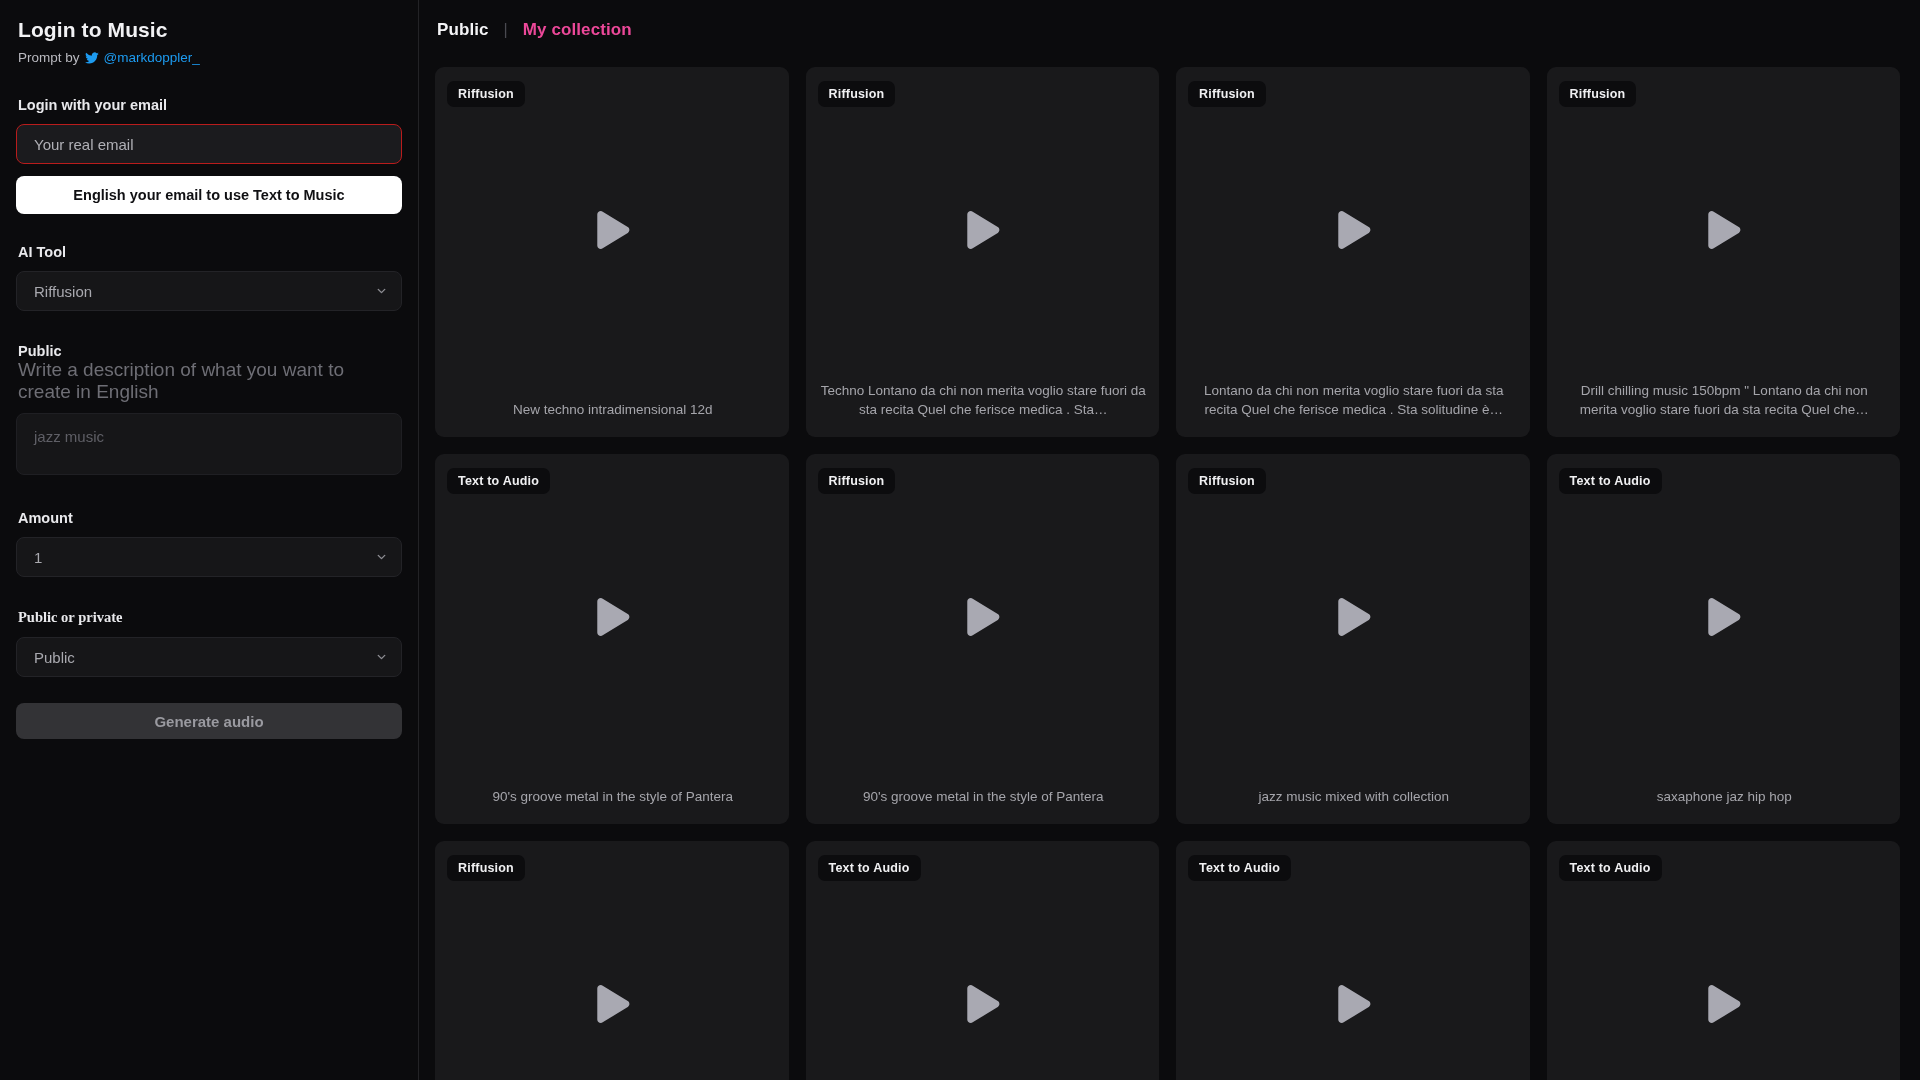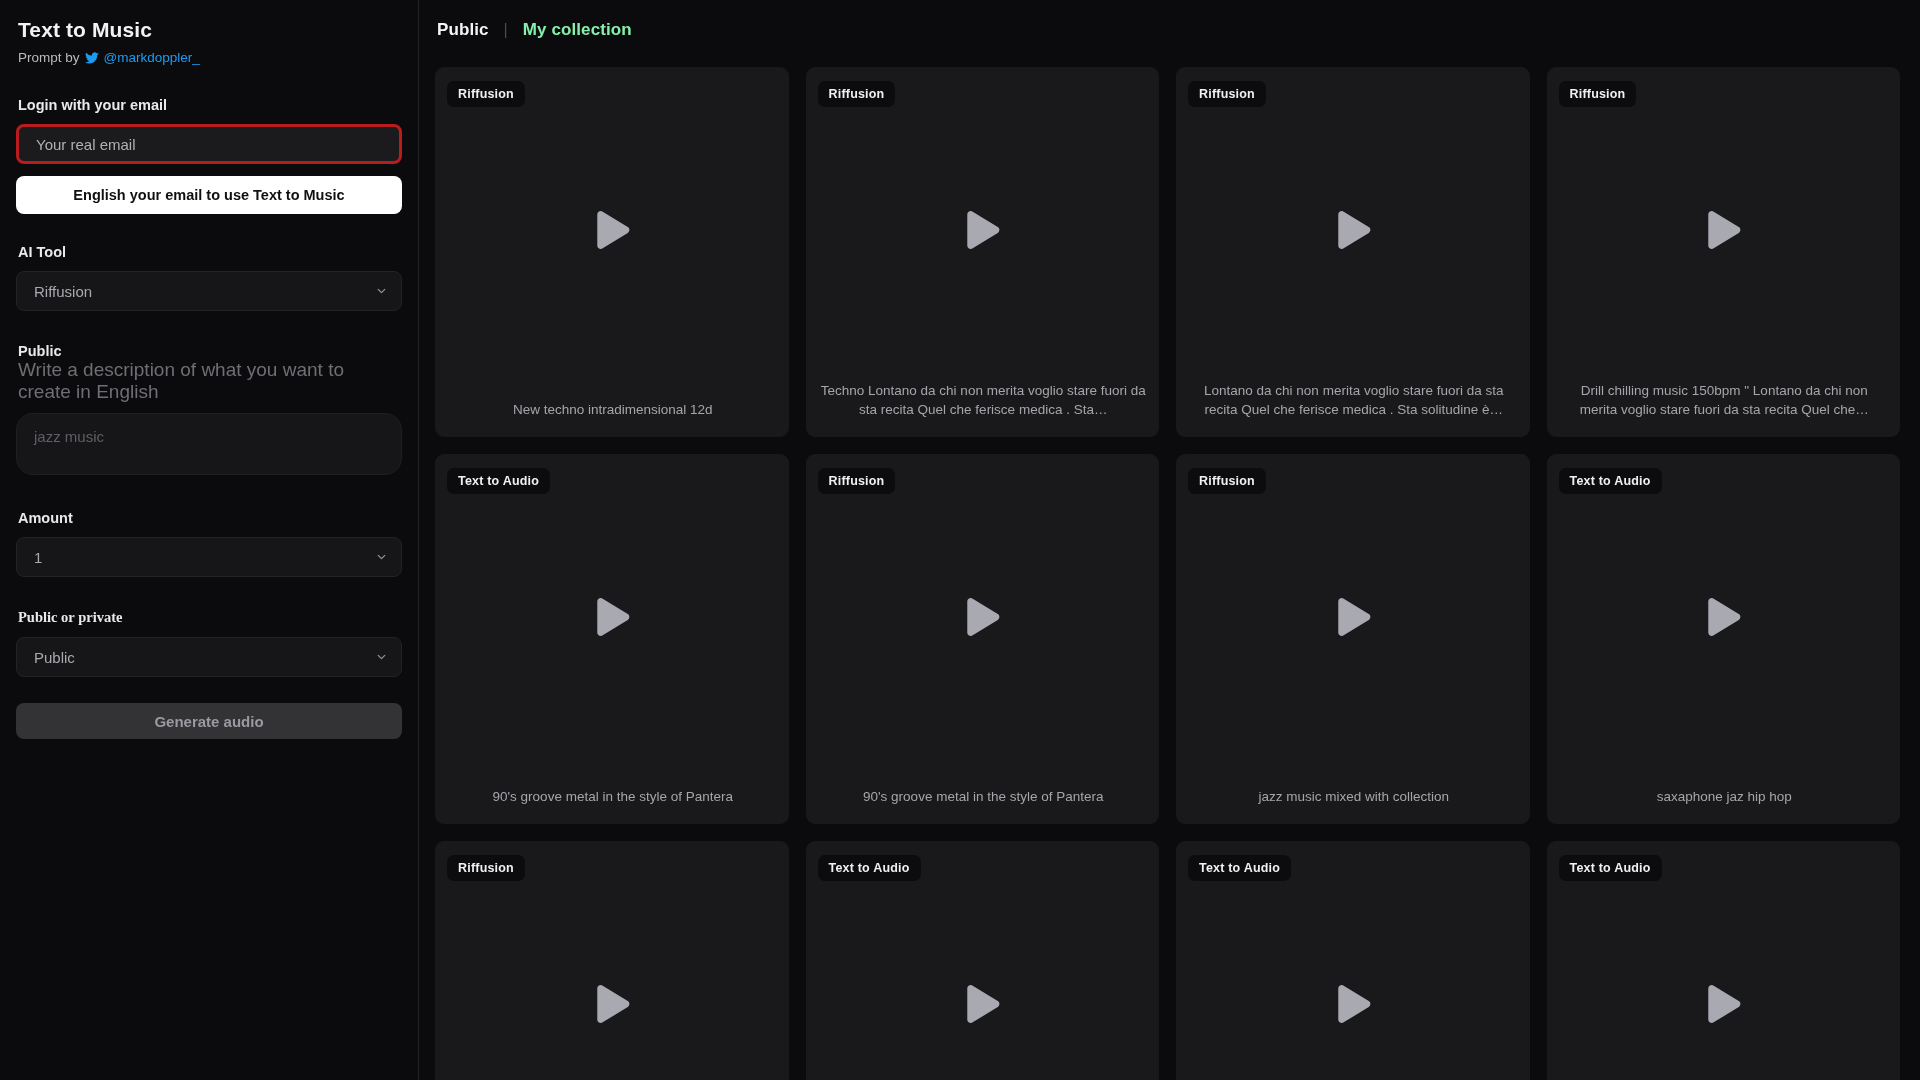"Text to Music" h1.app-title { text: Text -> Login }
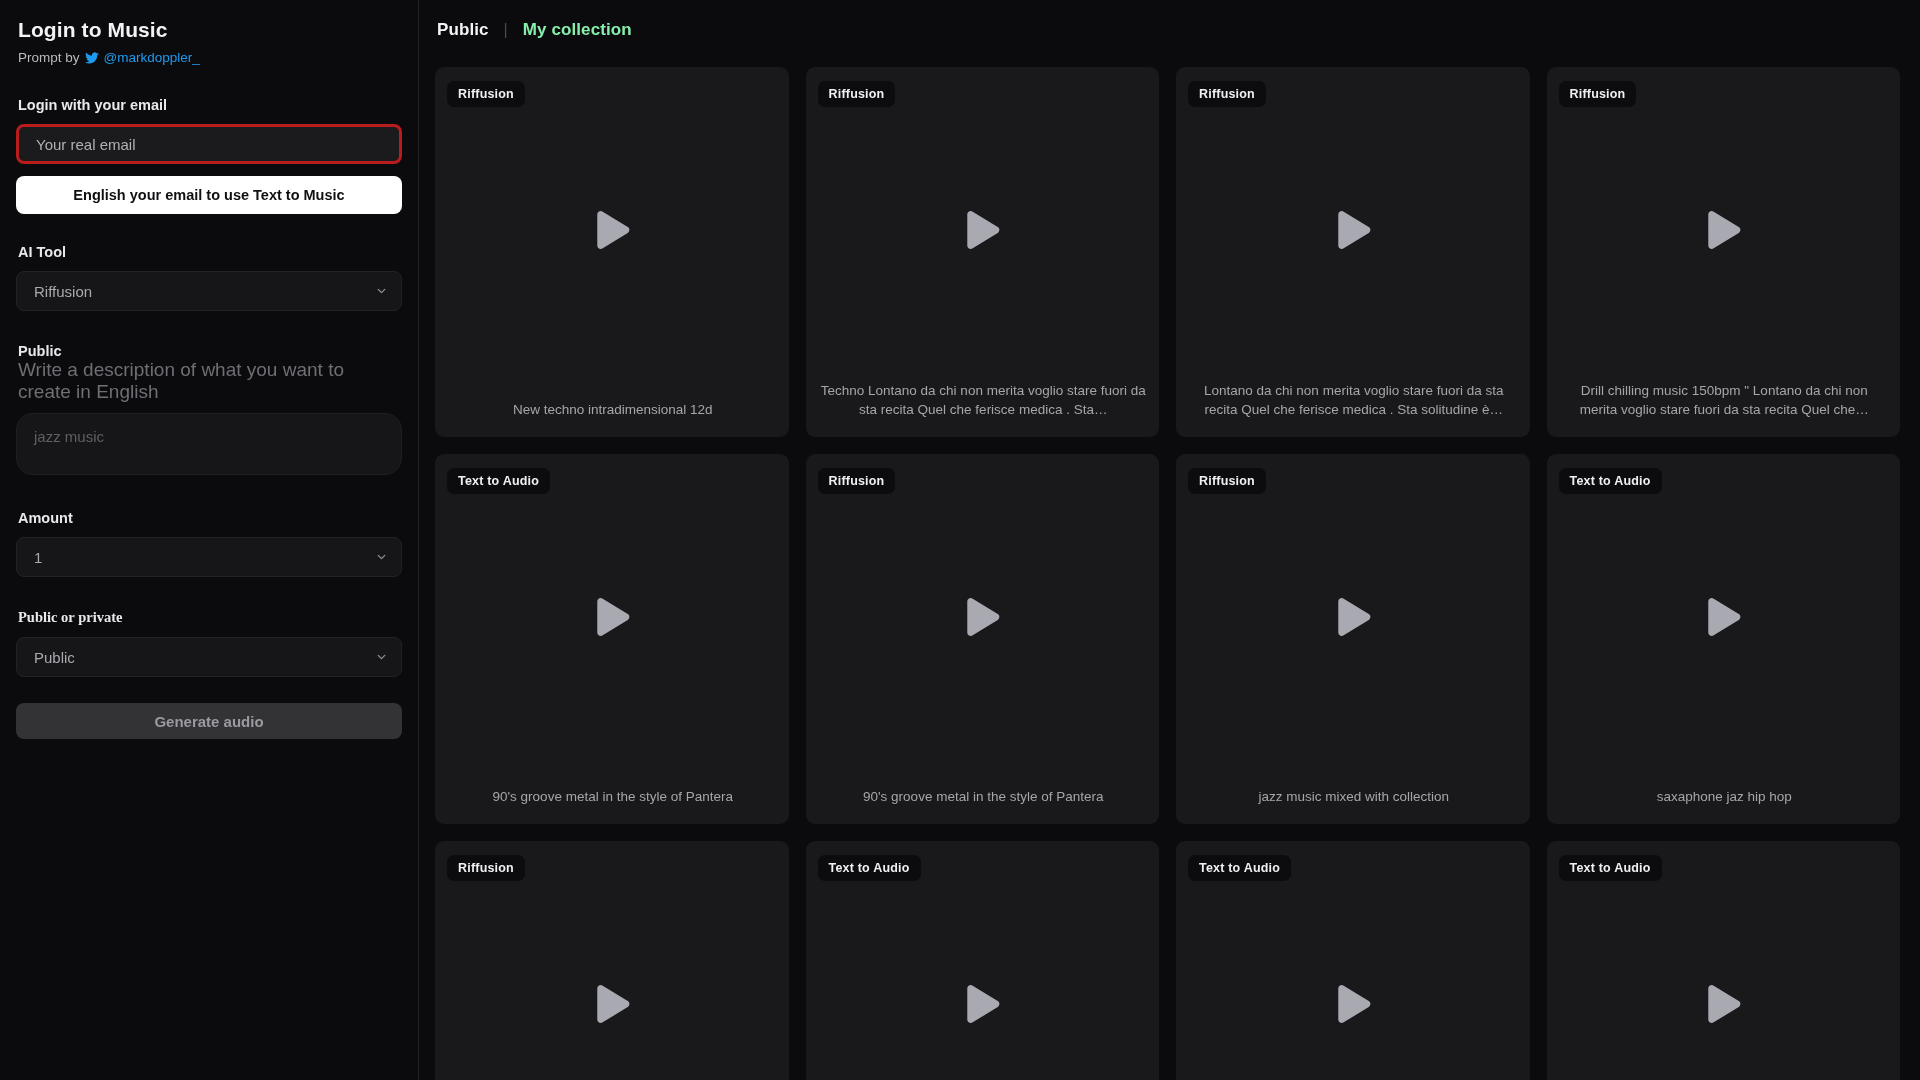"My collection" .tab.inactive { color: #86efac -> #ec4899 }
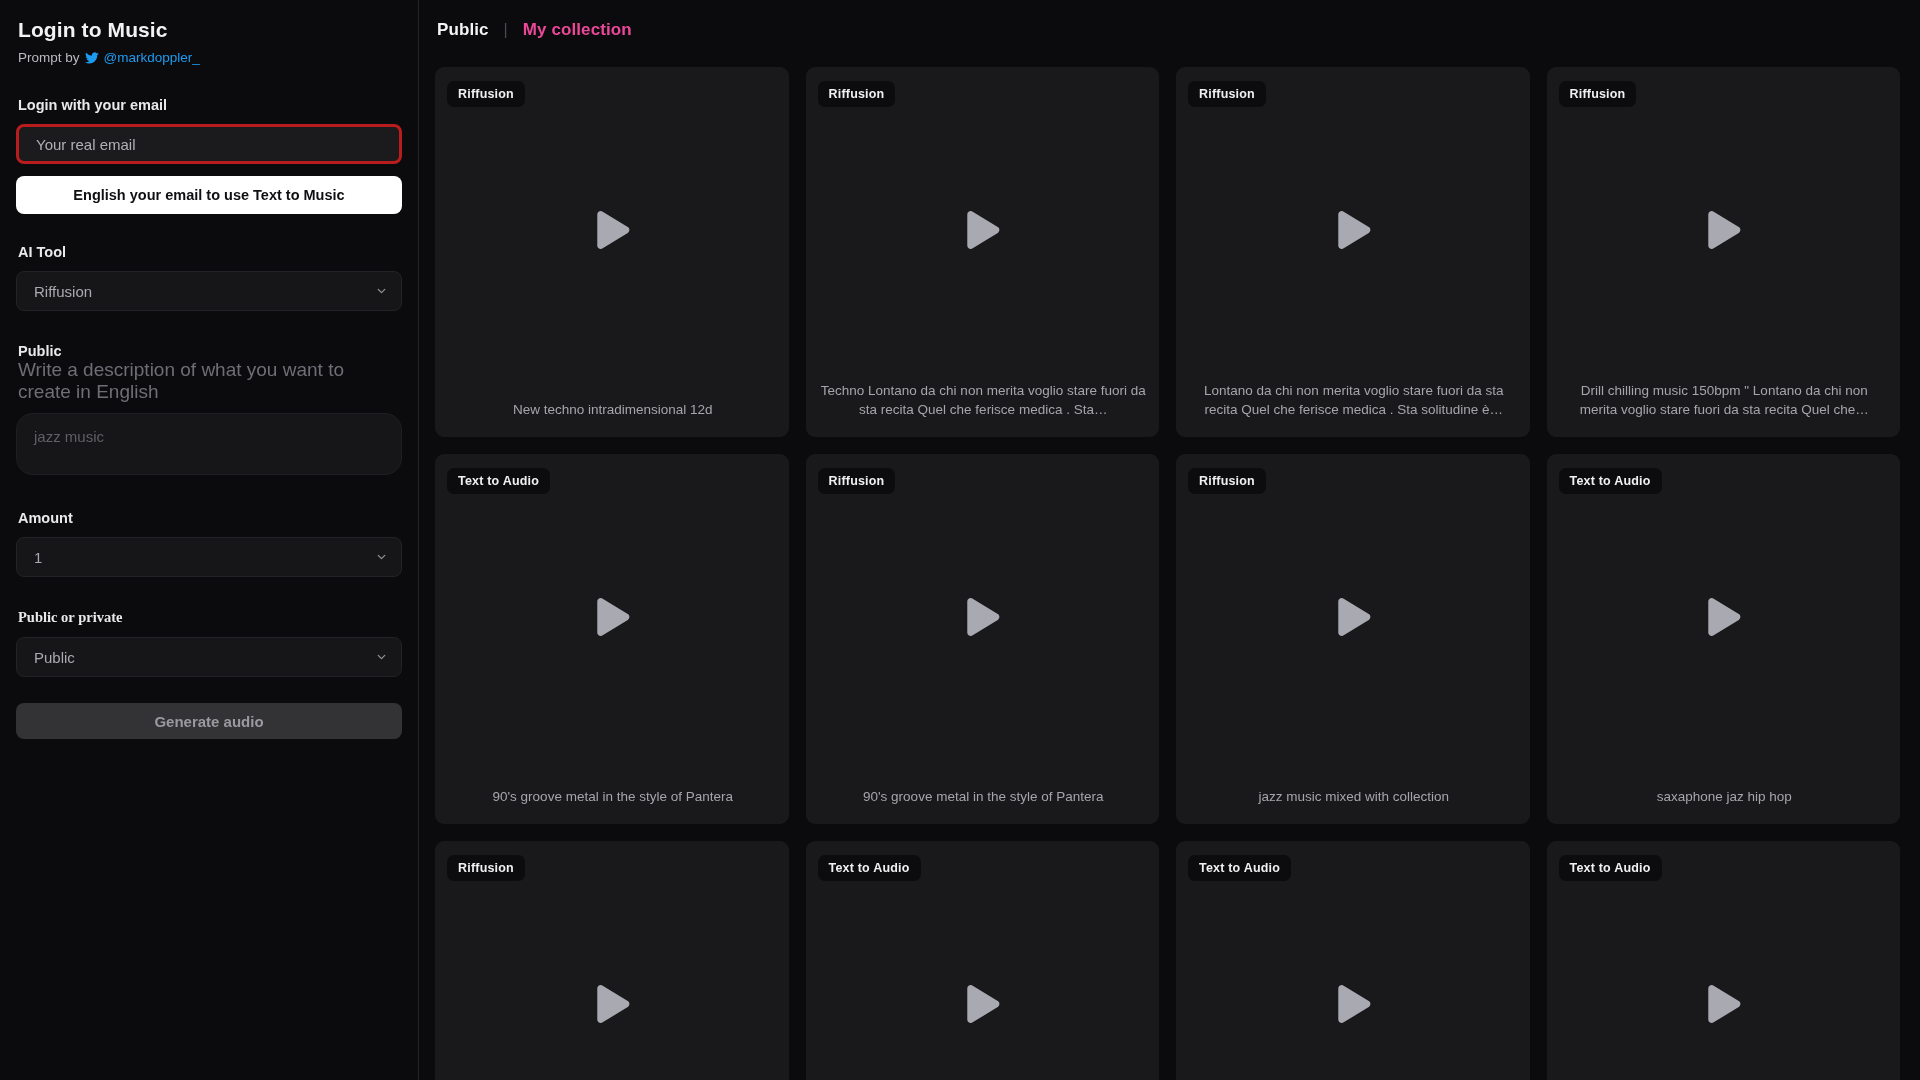"Your real email" .field { border: 3px solid #b91c1c -> 1px solid #b91c1c }
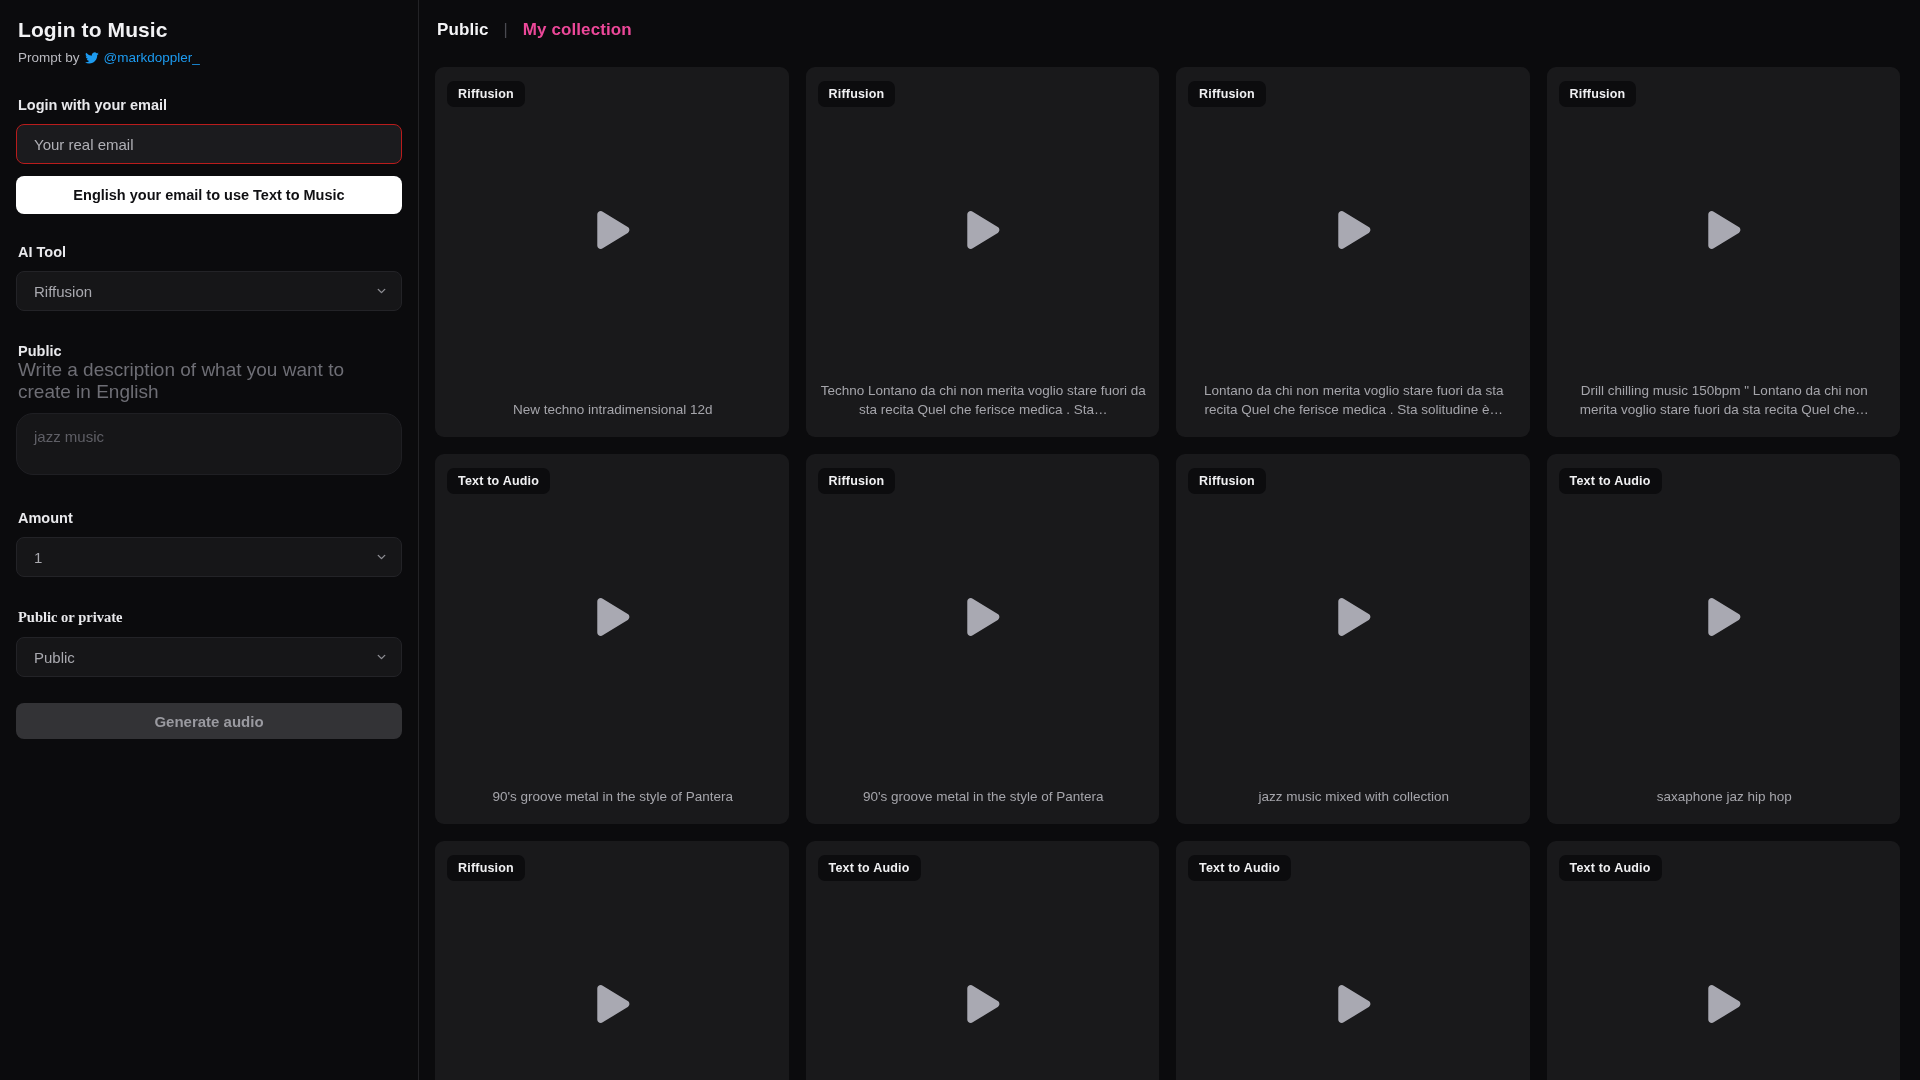"jazz music" .prompt-area { border-radius: 17px -> 8px }
